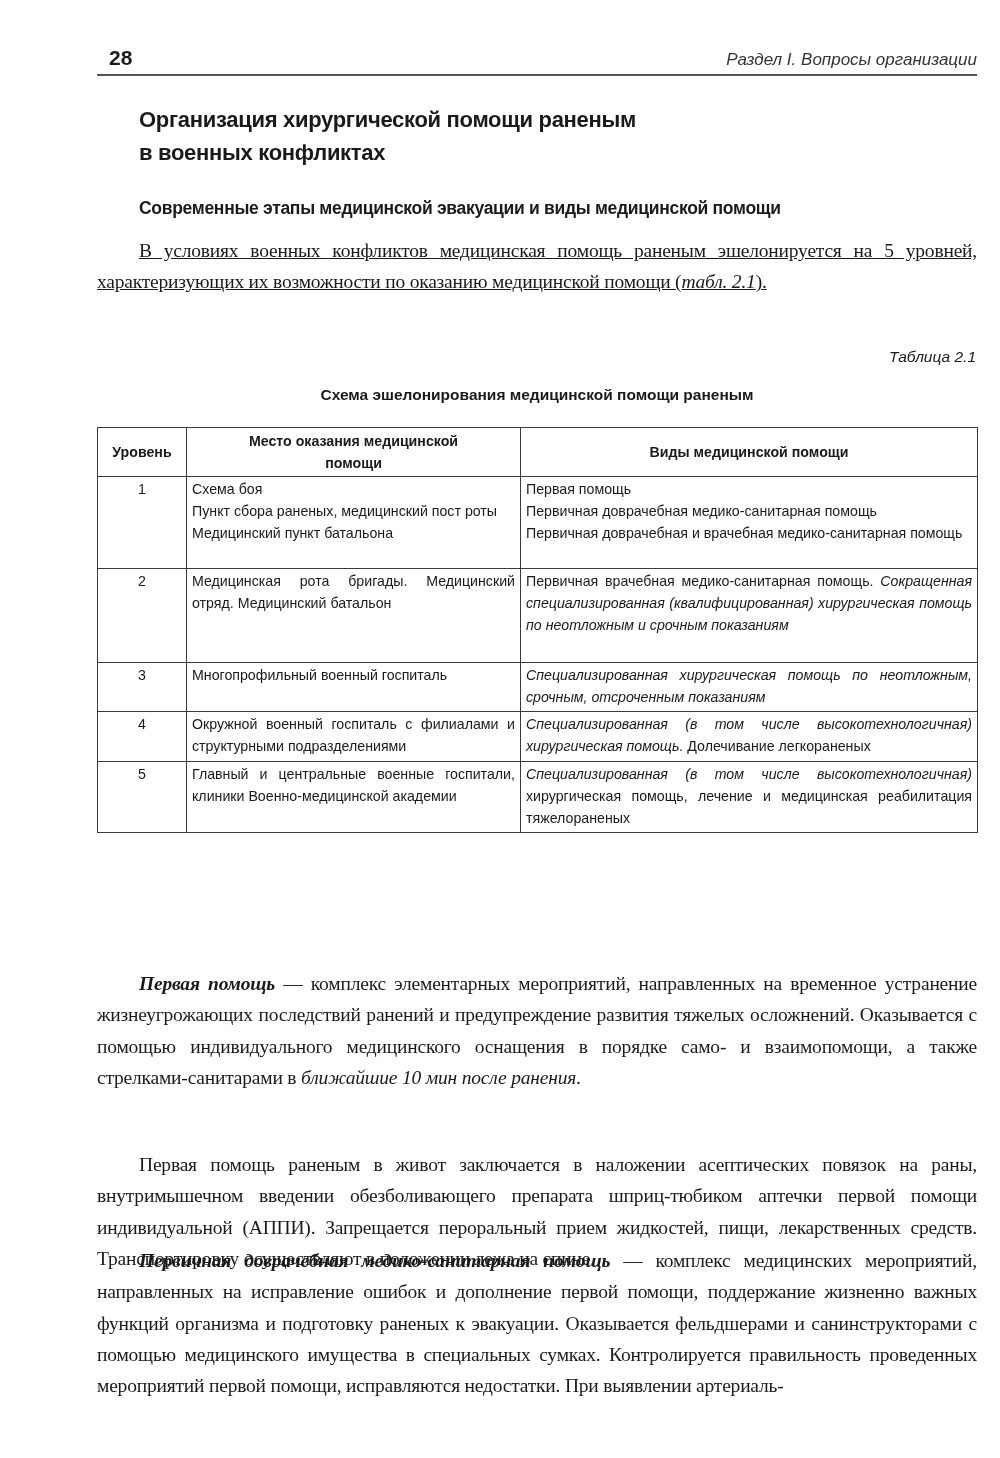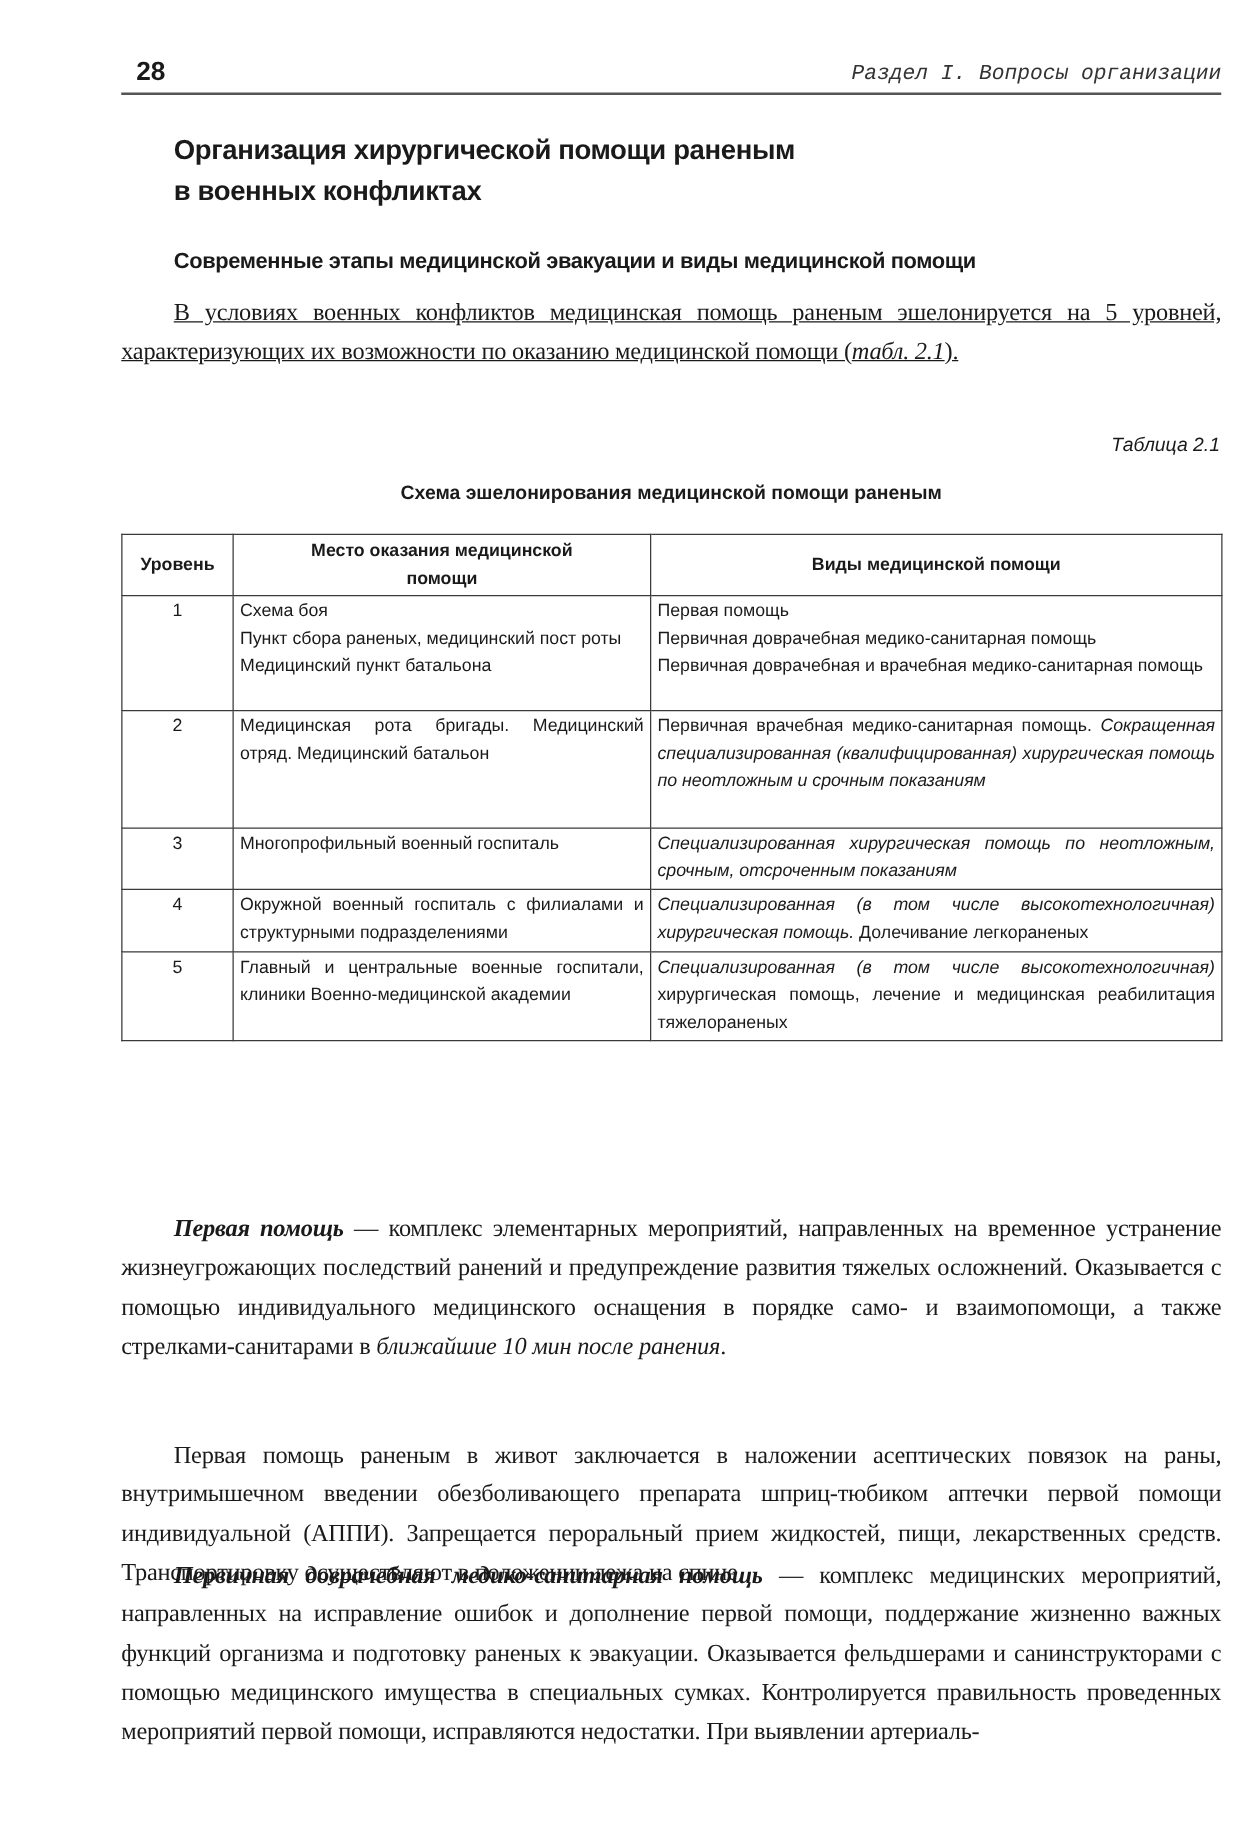"Раздел I. Вопросы организации" .section-name { font-family: Liberation Mono, monospace -> Liberation Sans, sans-serif }
